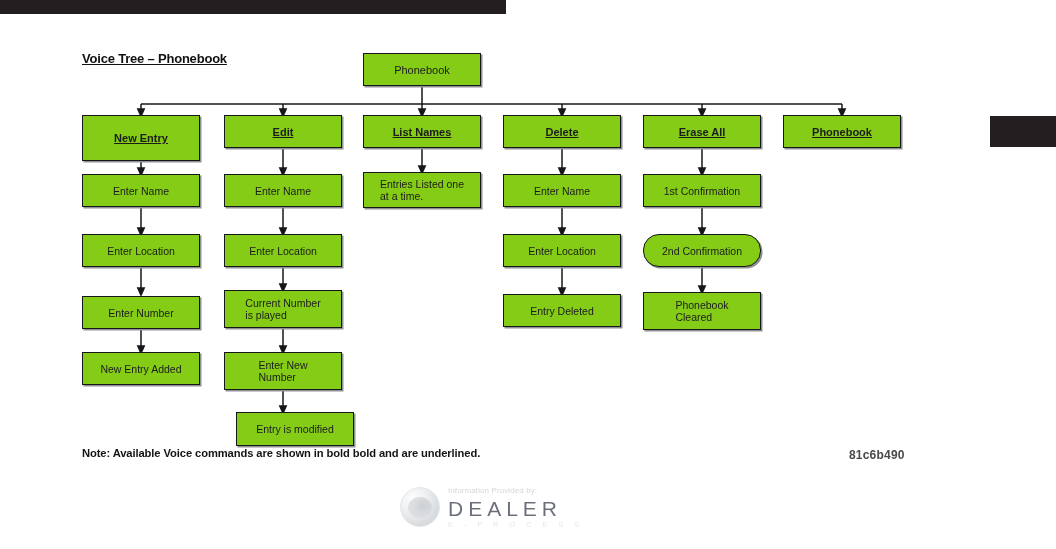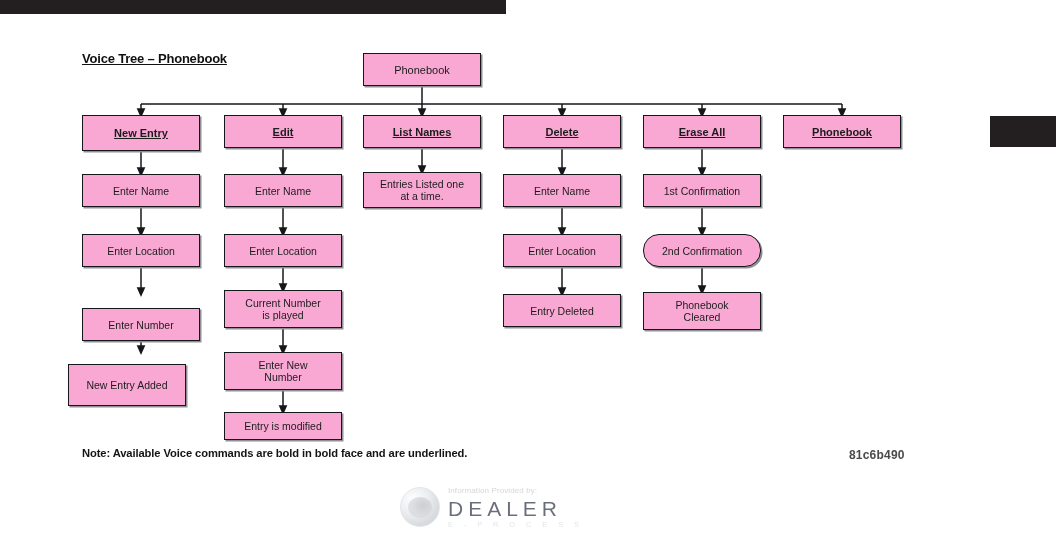"Phonebook" .node { background: #f9a8d4 -> #84cc16; text-align: center -> none }
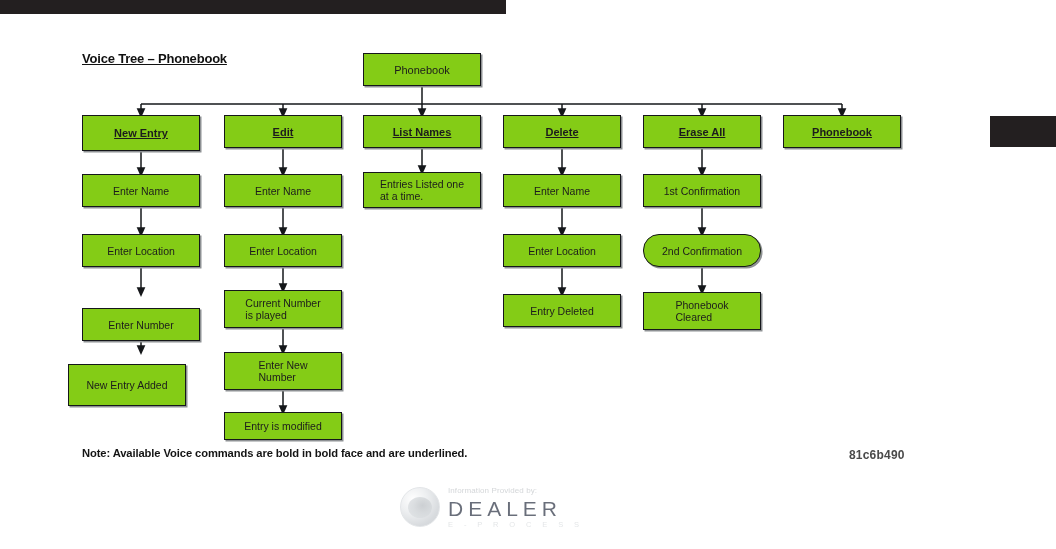"New Entry" div.node { height: 36px -> 46px }
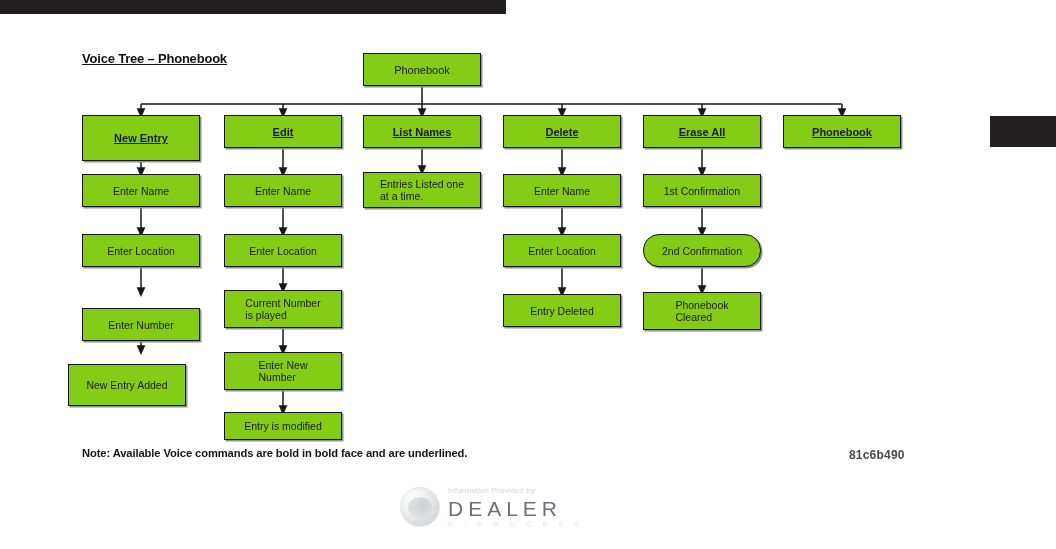"Enter Number" div.node { top: 308px -> 296px }
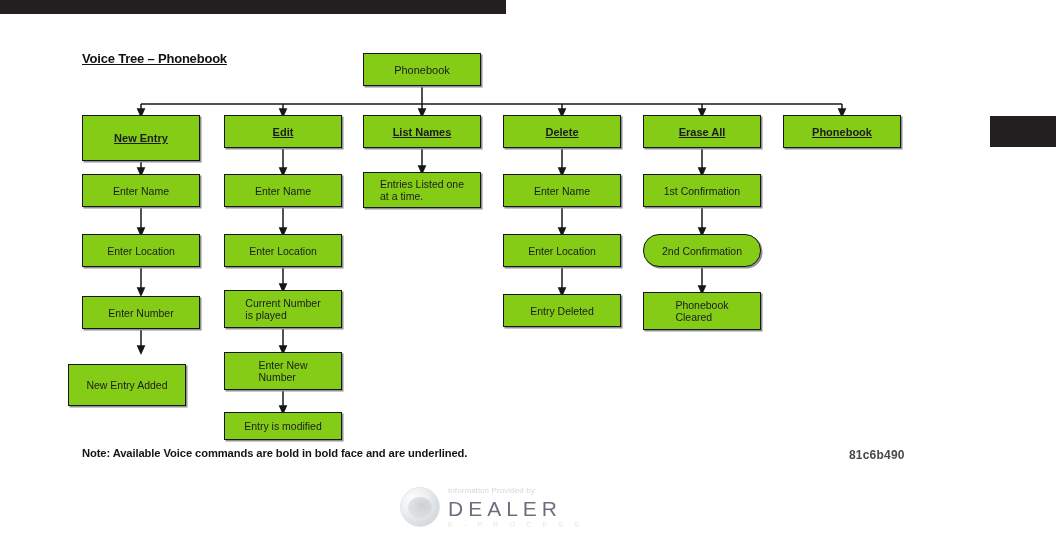"New Entry Added" div.node { height: 42px -> 33px; left: 68px -> 82px; margin-top: 12px -> none }
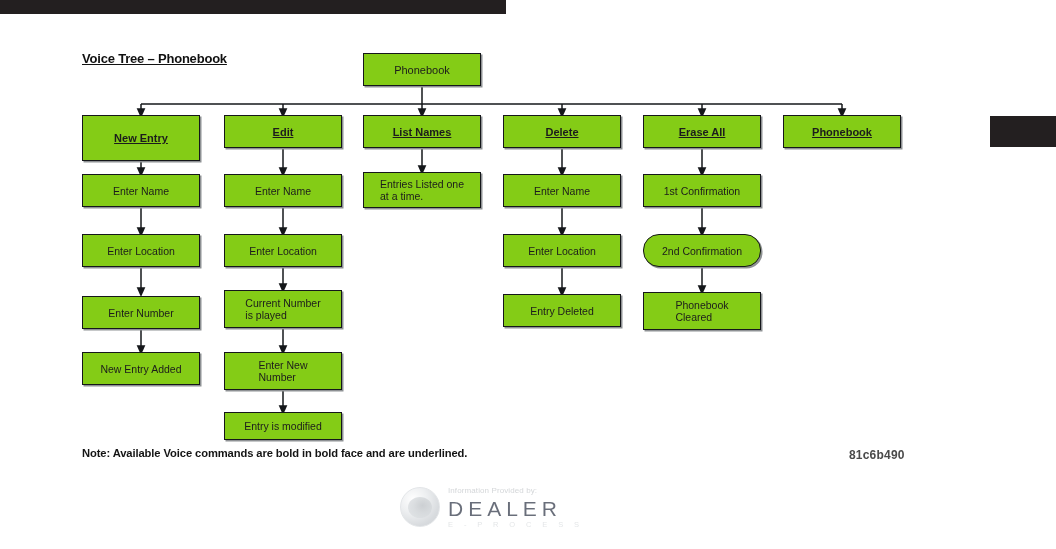"Entry is modified" div.node { height: 28px -> 34px; left: 224px -> 236px }
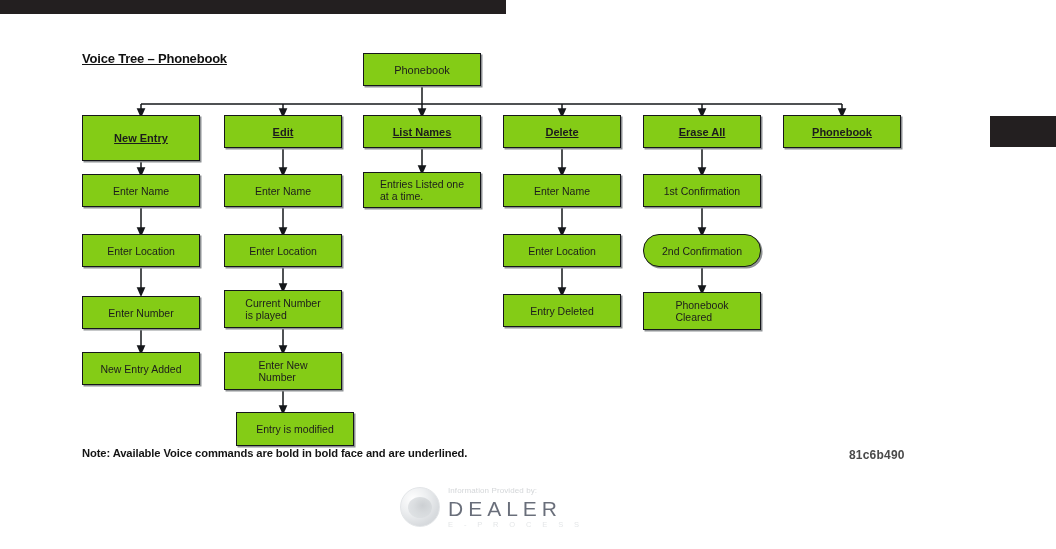"Note: Available Voice commands are" div { text: bold in bold face -> shown in bold bold }
